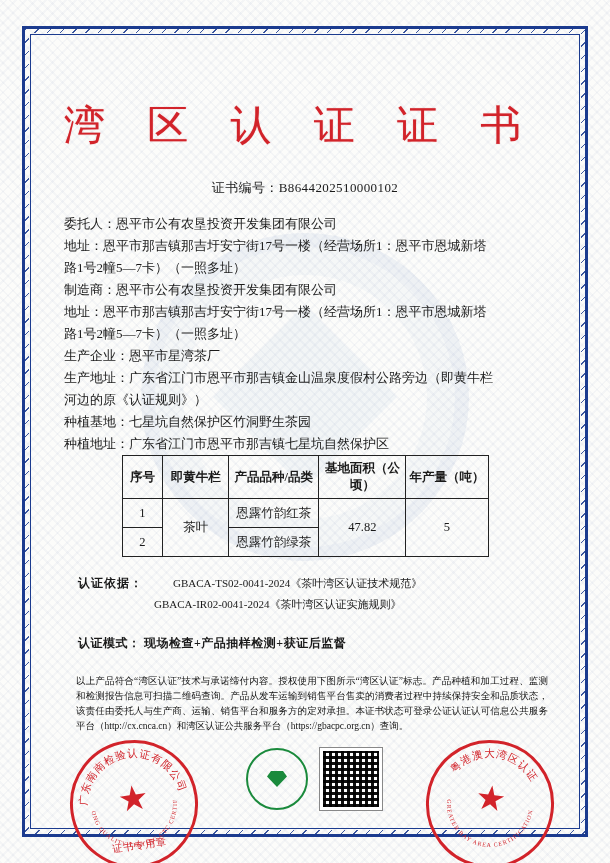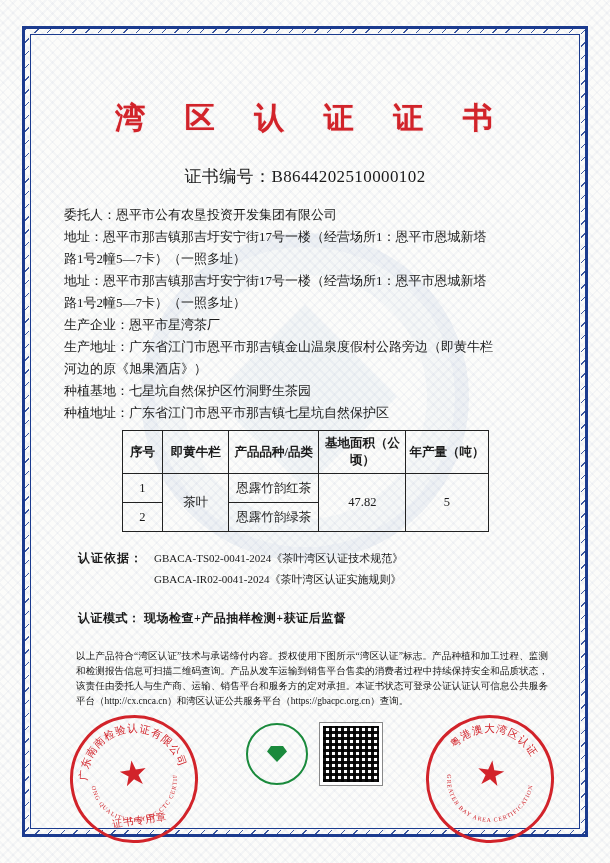"湾 区 认 证 证" .title { font-size: 30px -> 41px; font-weight: bold -> normal; text-align: center -> left }
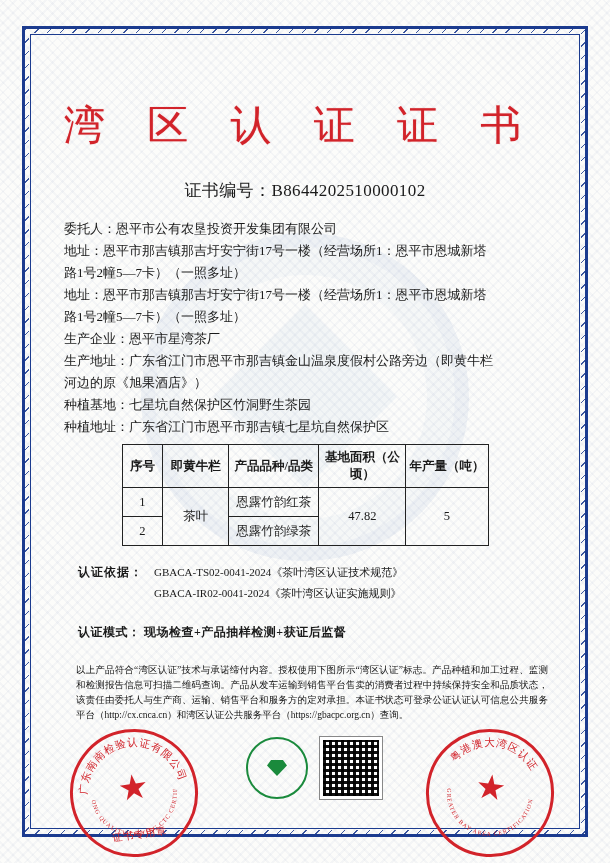"证书编号：B8644202510000102" .certno { font-size: 17px -> 13px }
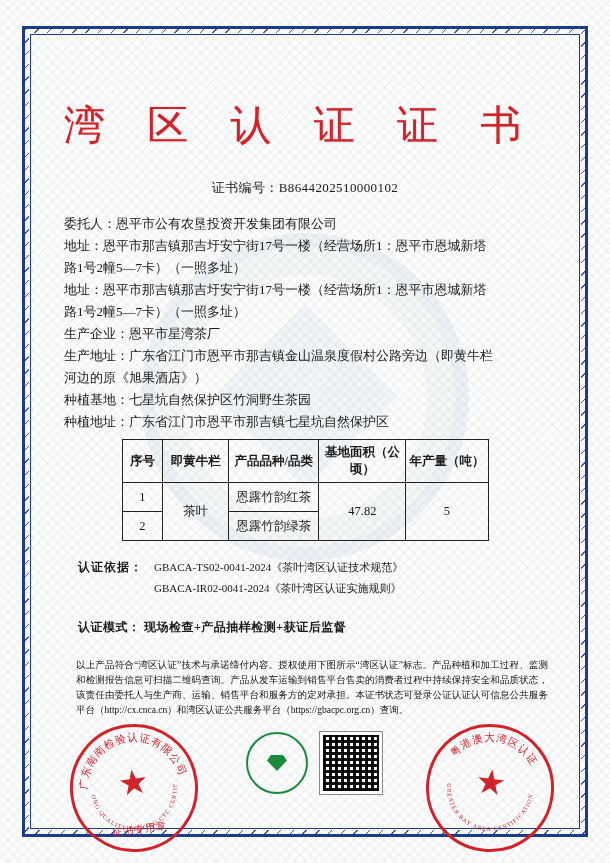"制造商：恩平市公有农垦投资开发集团有限公司" p.fld { html: none -> <p><span>制造商：</span><span>恩平市公有农垦投资开发集团有限公司</span></p> }
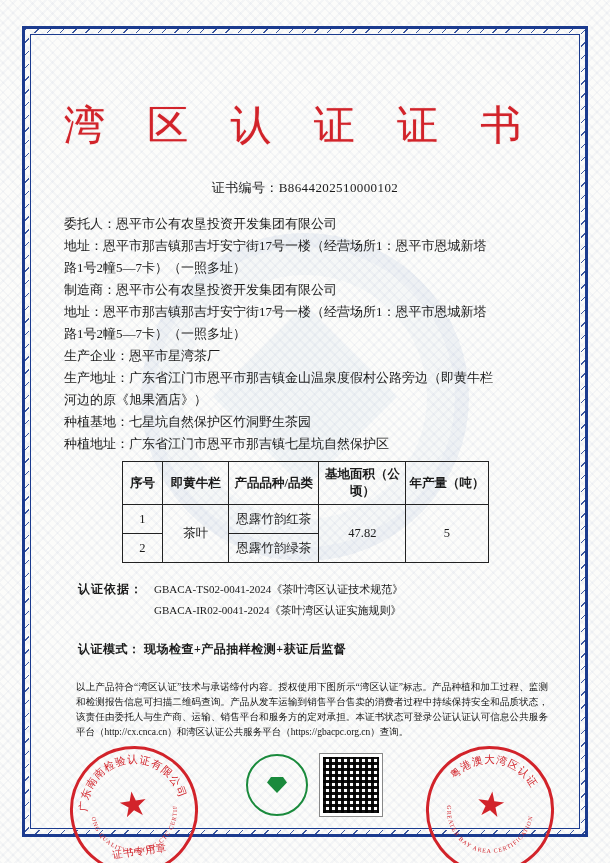"河边的原《旭果酒店》）" span { text: 旭果酒店 -> 认证规则 }
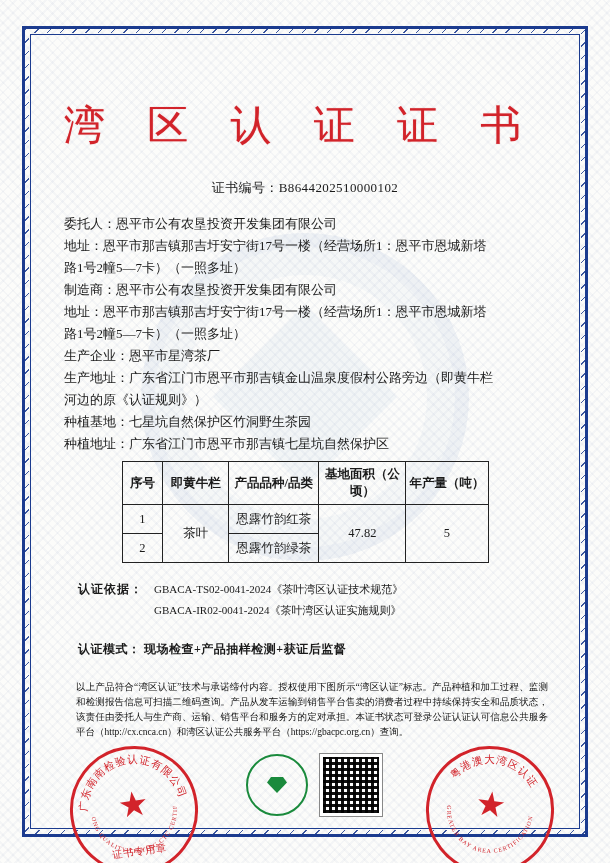"序号" table.prod { margin: 6px auto 0 auto -> 0 auto 0 auto }
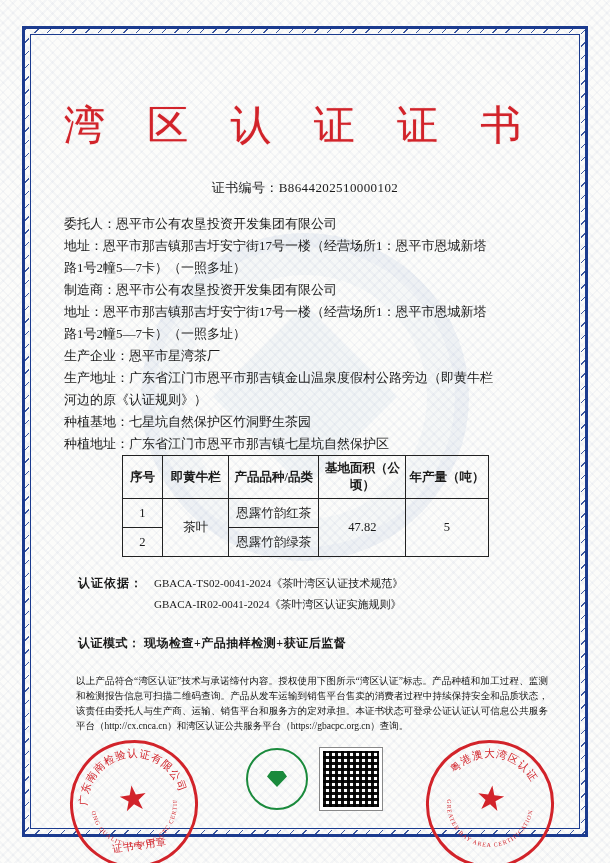"认证依据：" .basis .row { gap: none -> 19px }
